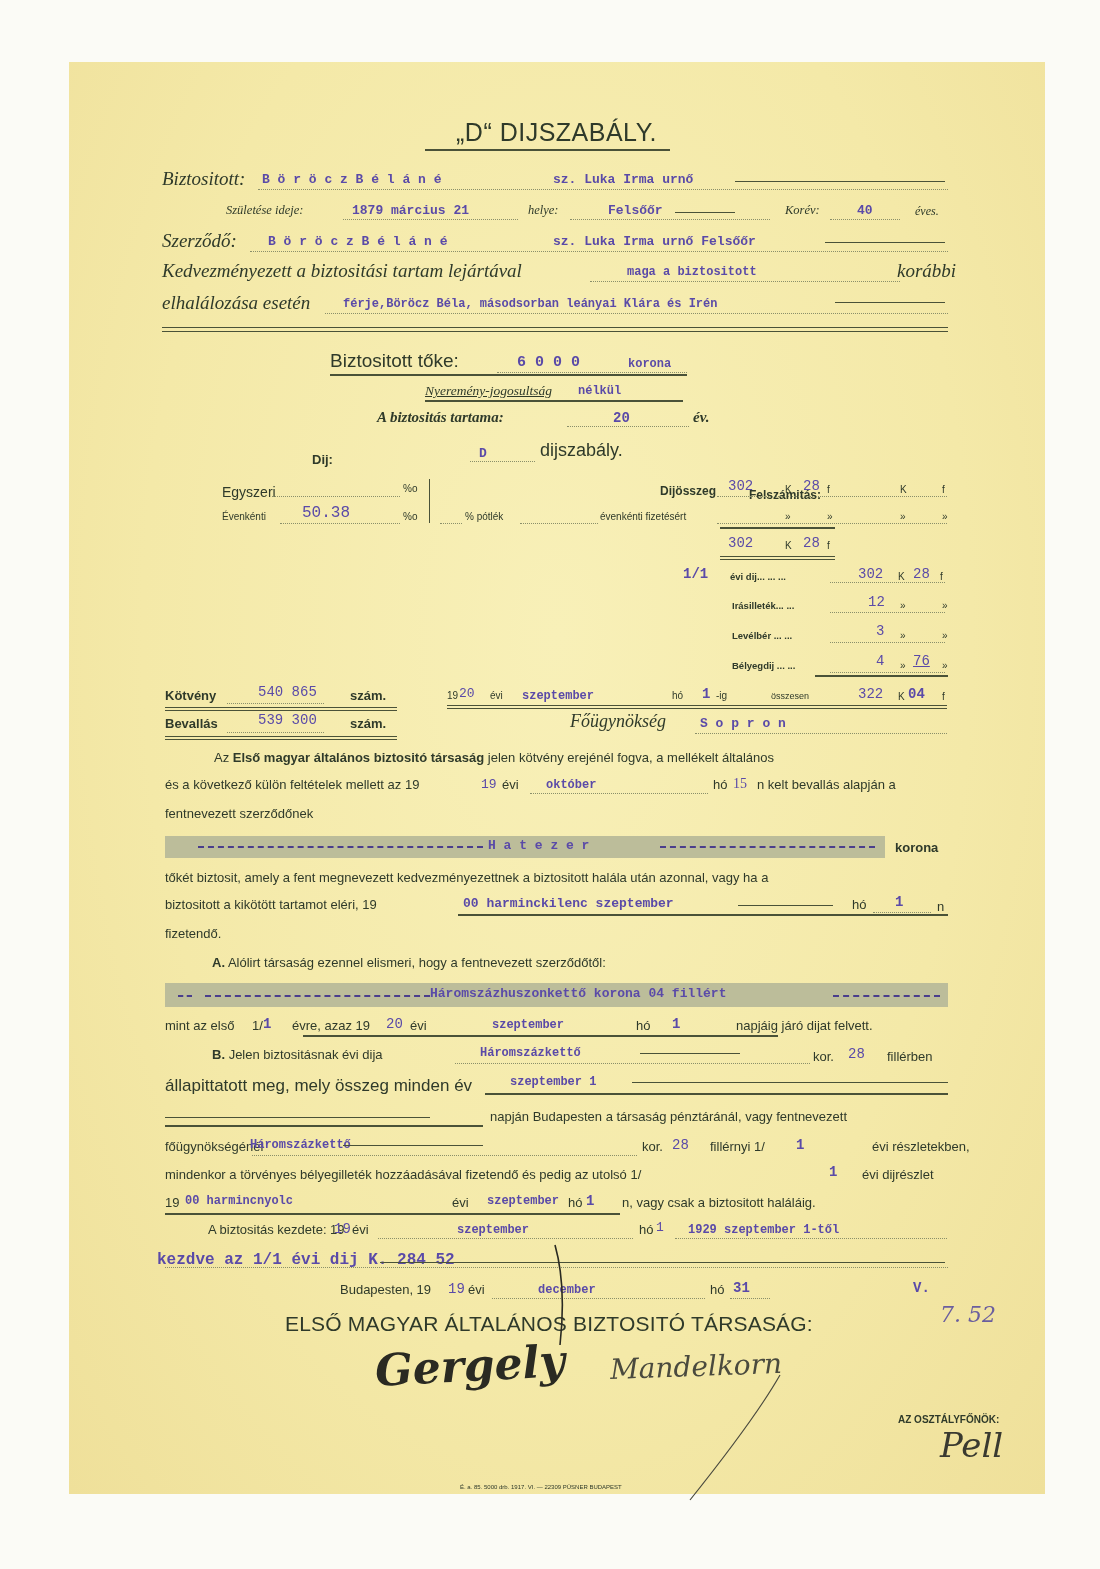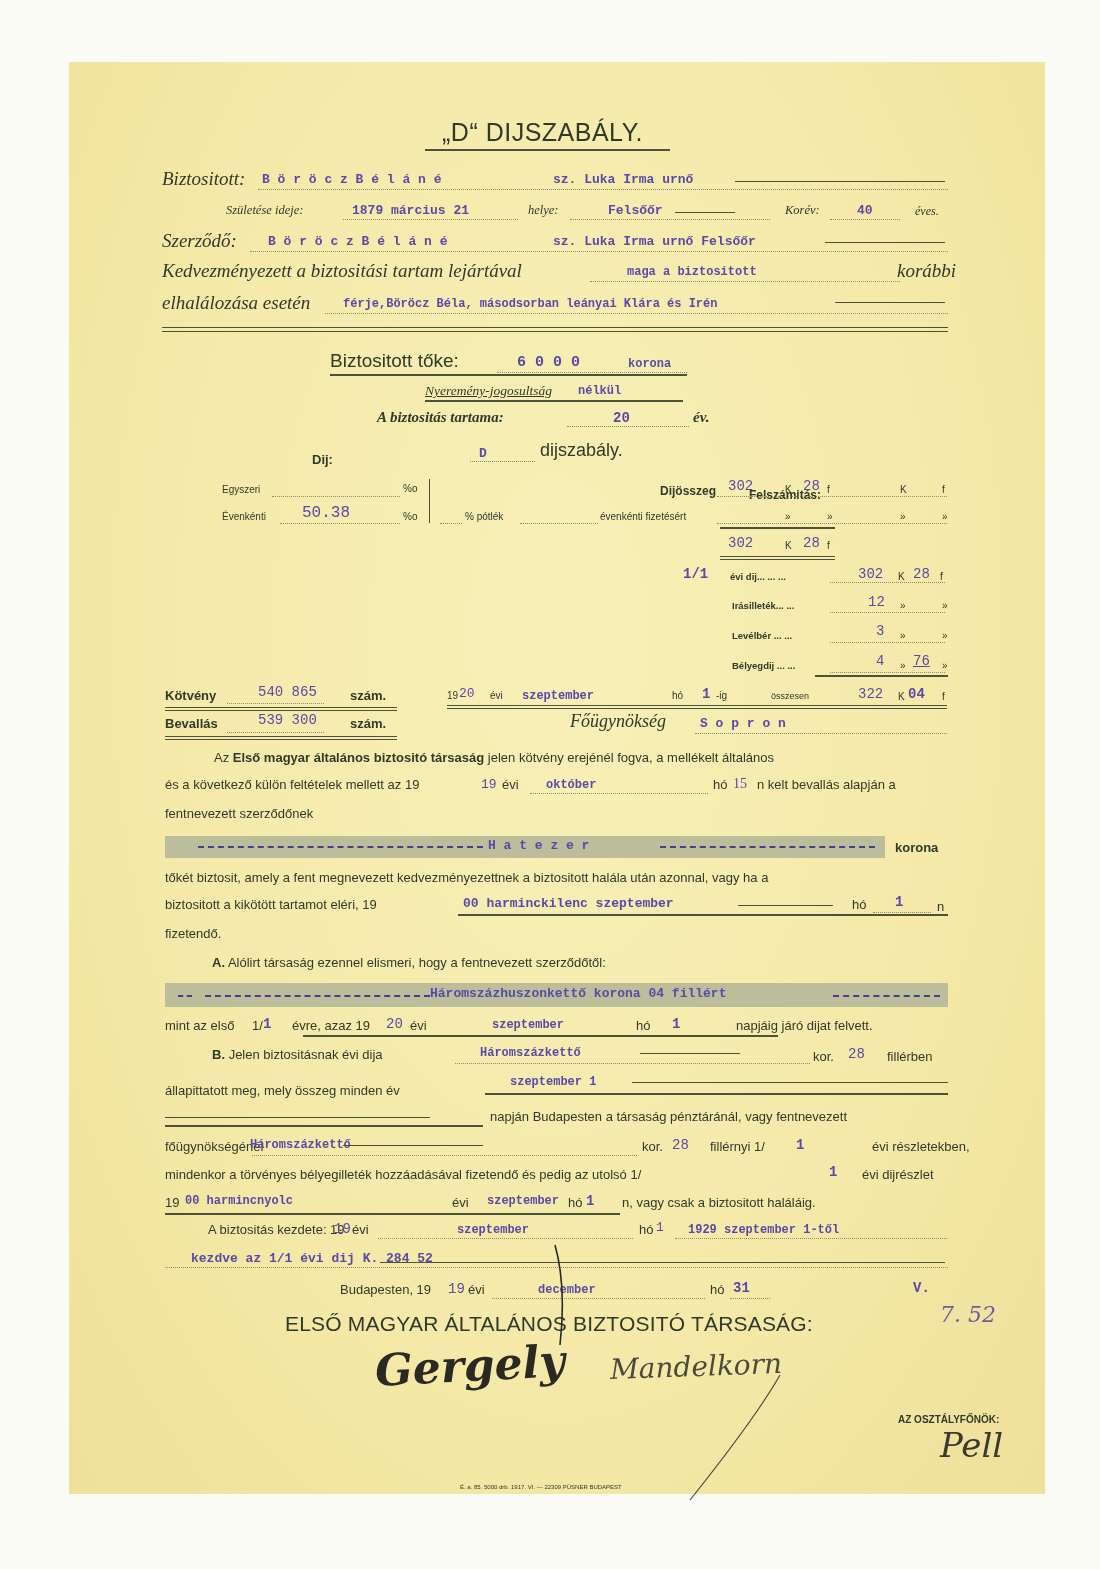"„D“ DIJSZABÁLY." div.abs { left: 442px -> 456px }
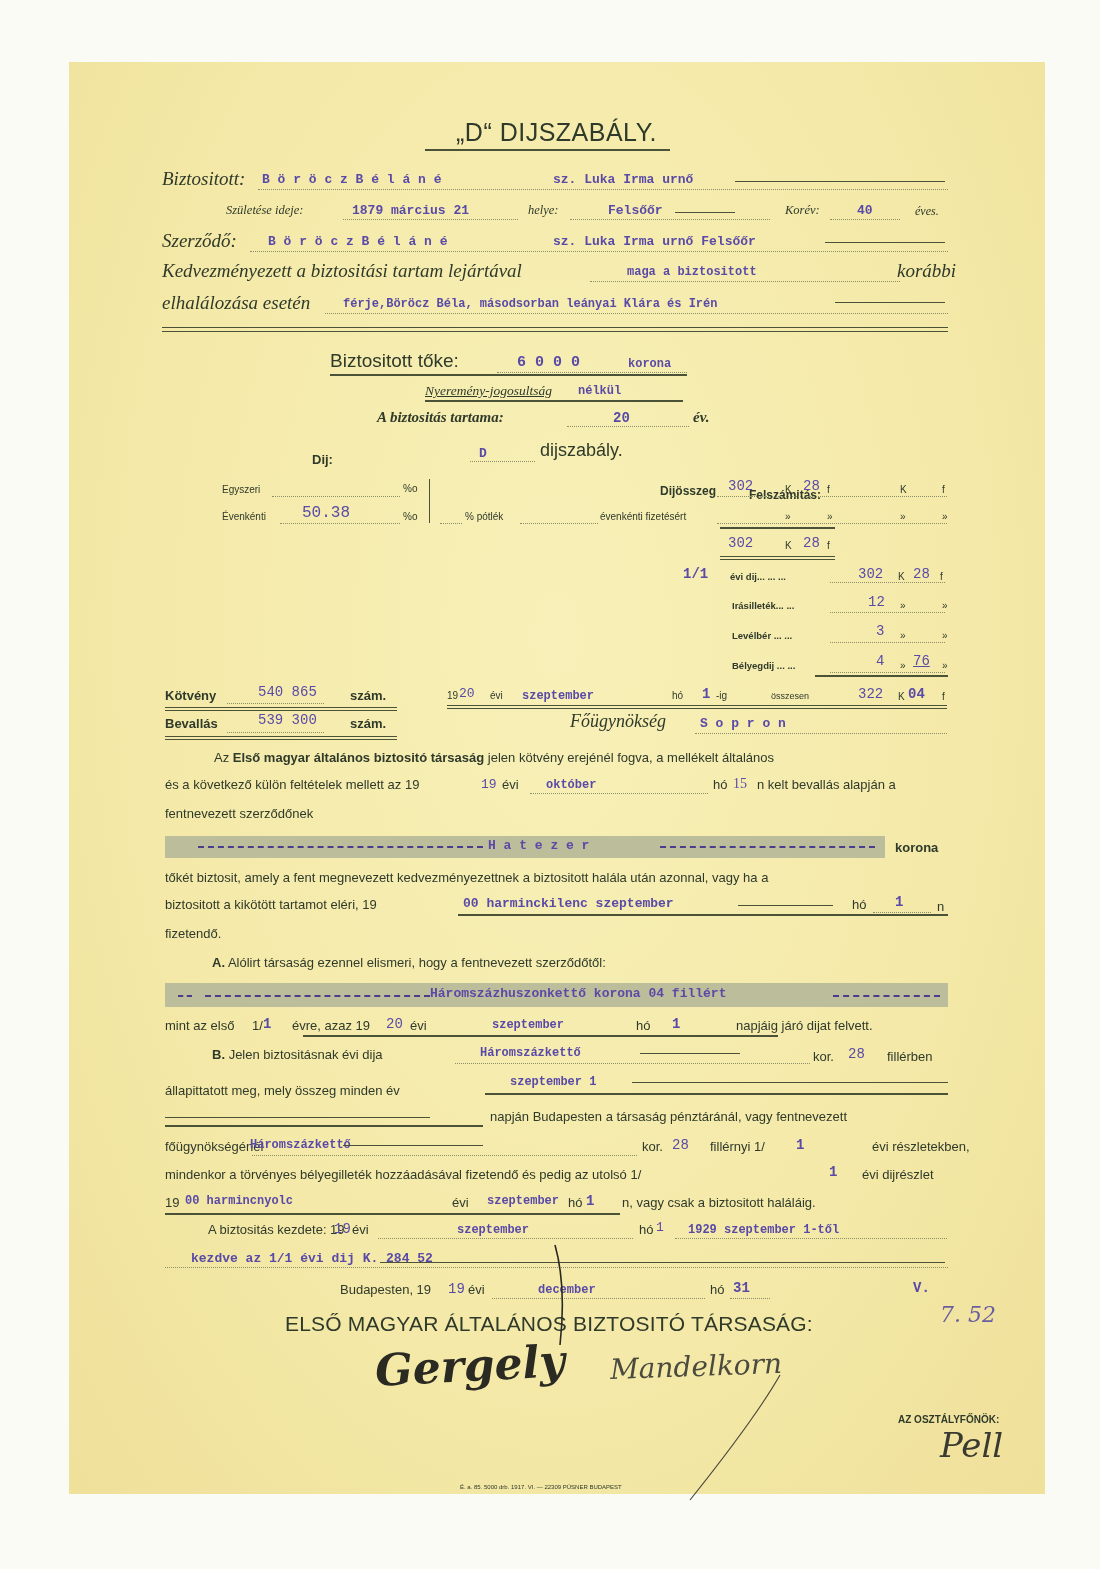"Egyszeri" div.abs { font-size: 10px -> 14px }
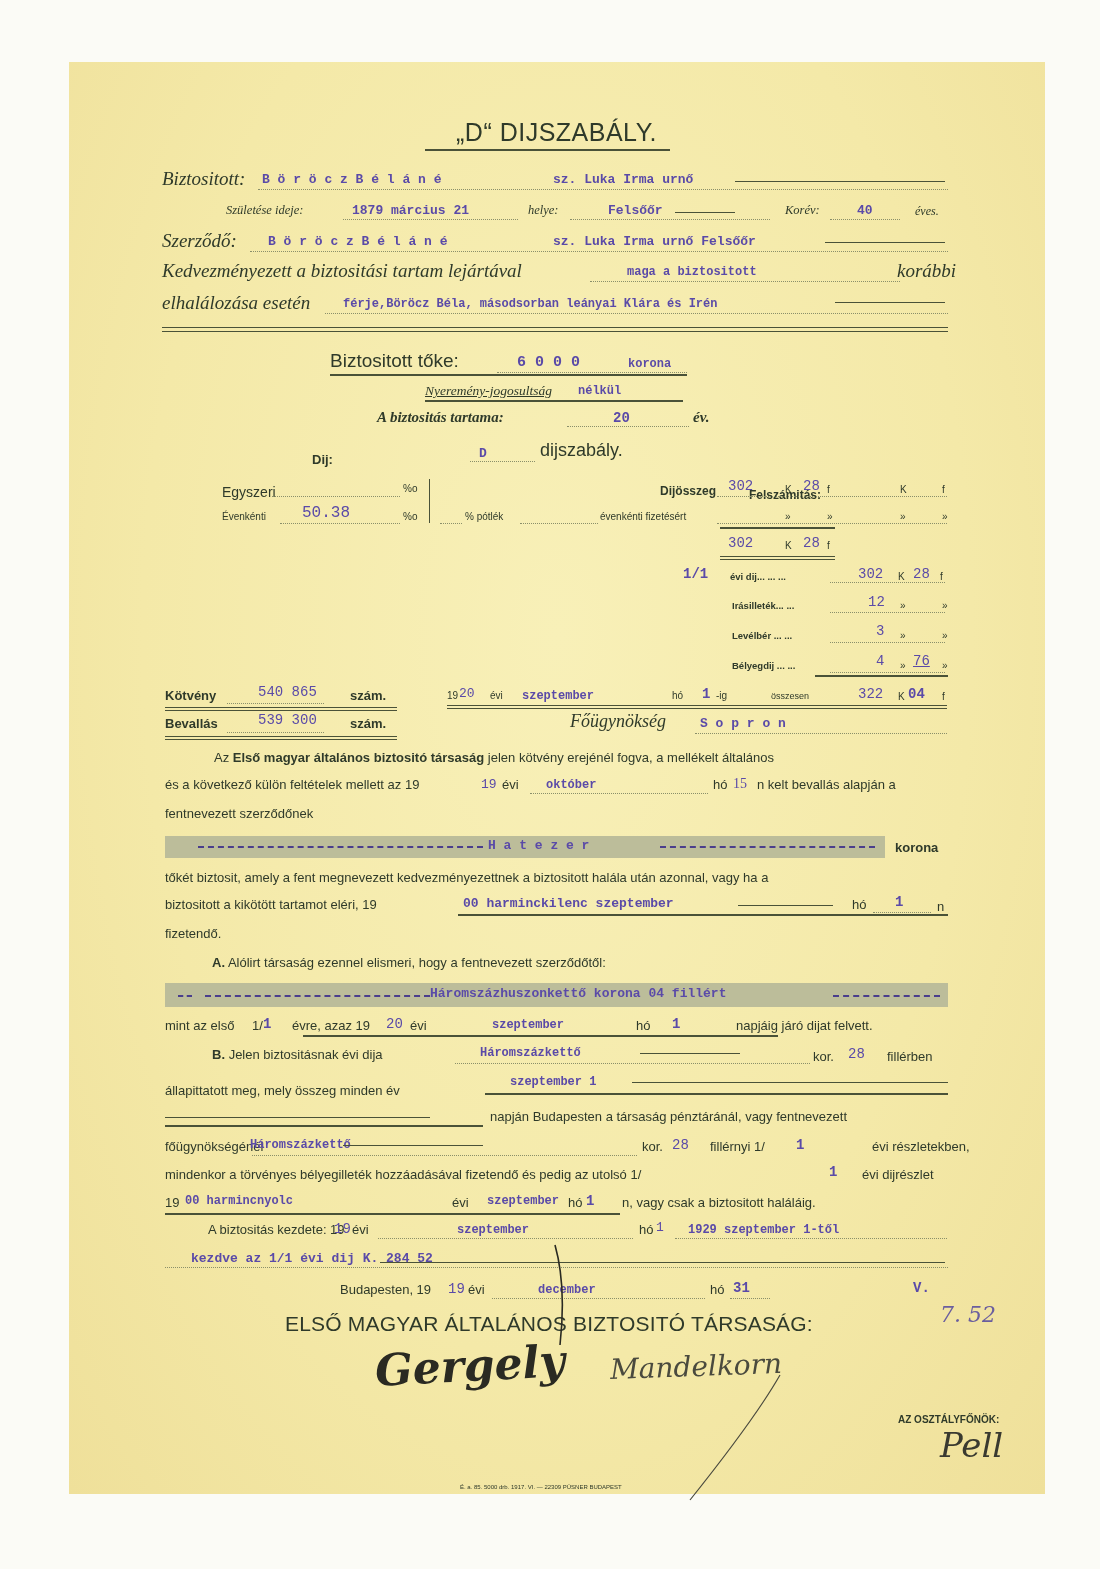"állapittatott meg, mely összeg minden" div.abs { font-size: 13px -> 17px; margin-top: 7px -> none }
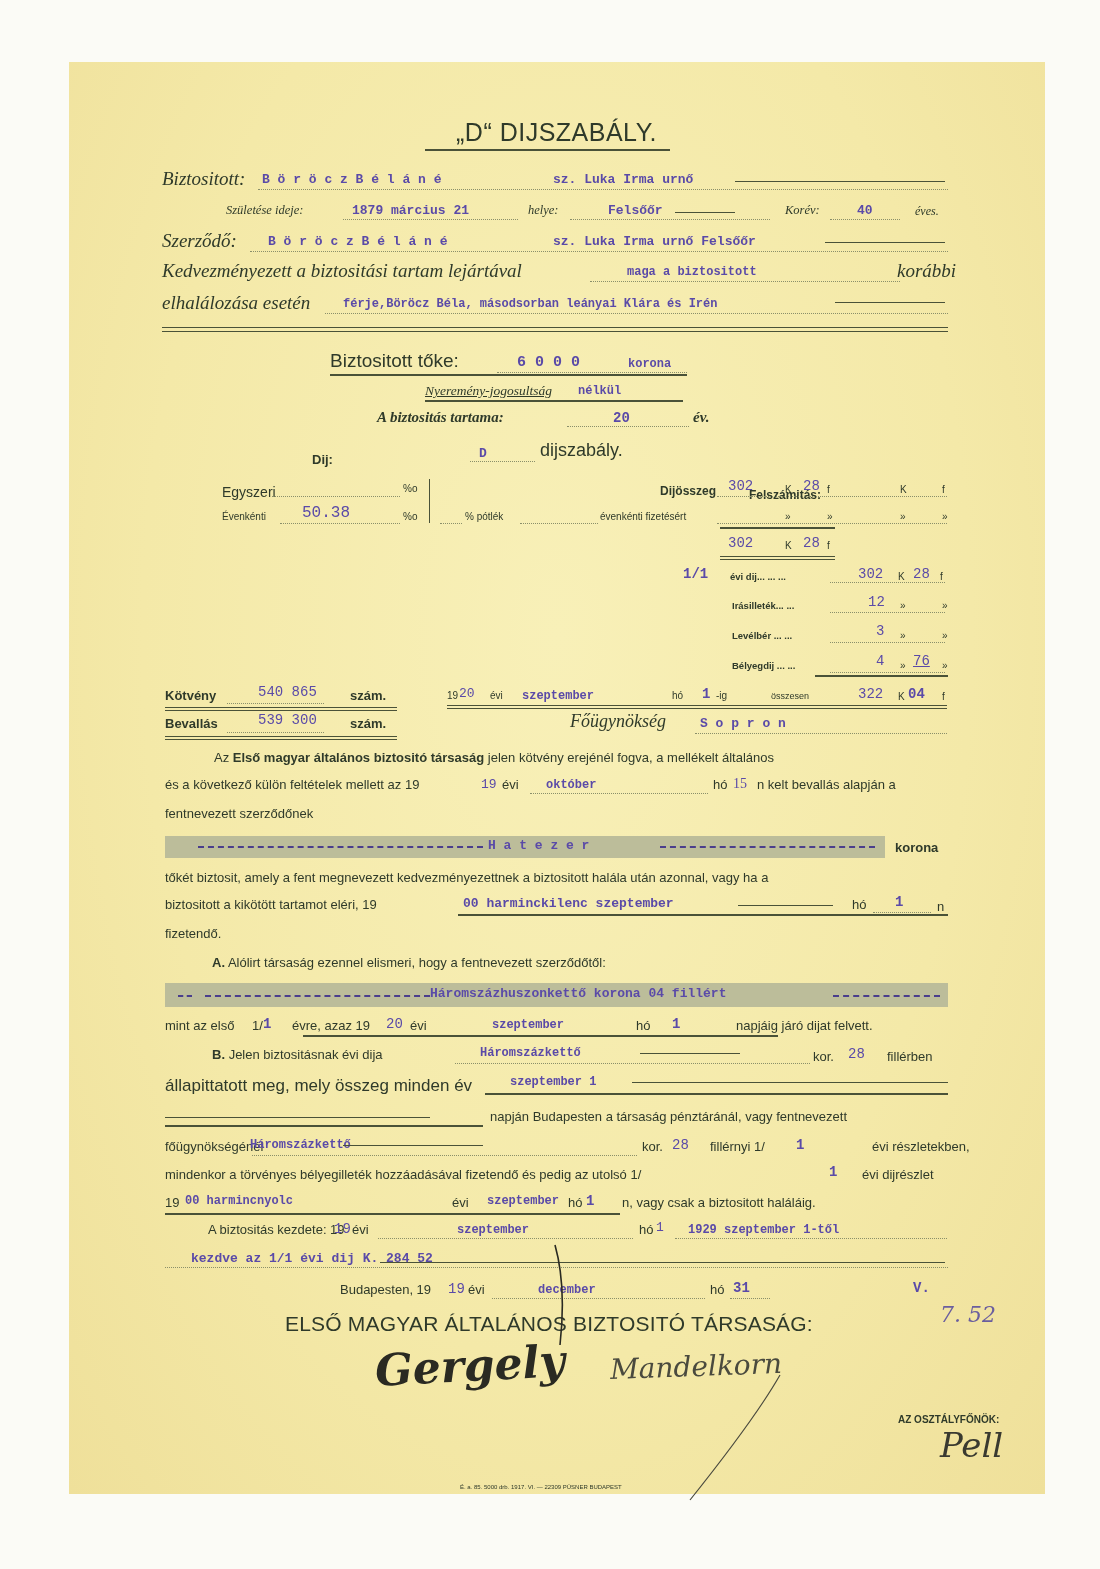"kezdve az 1/1 évi dij" div.abs { font-size: 13px -> 16px; left: 191px -> 157px }
